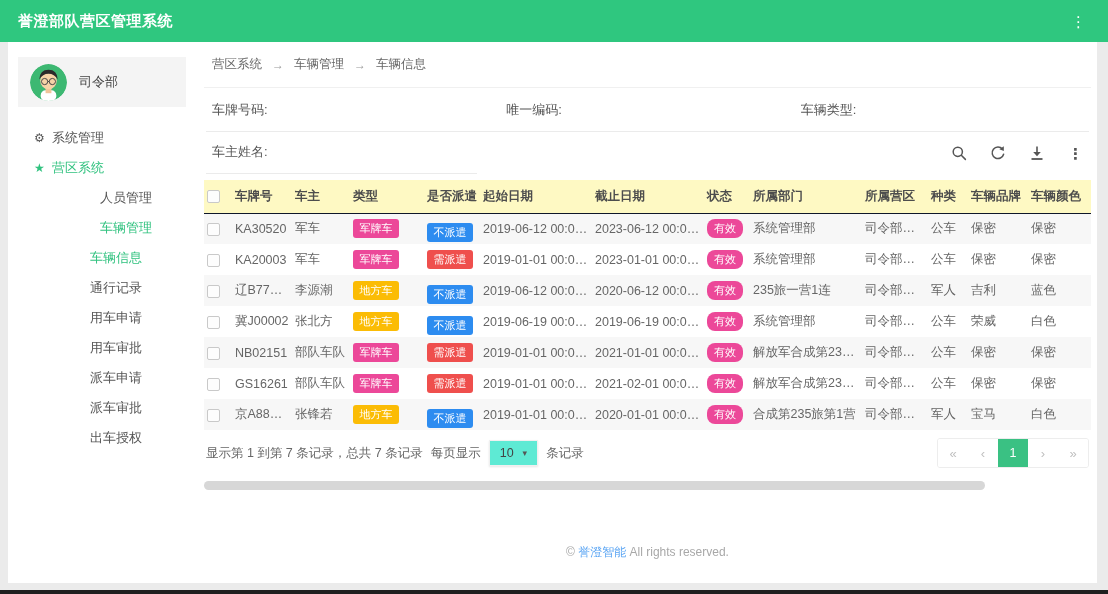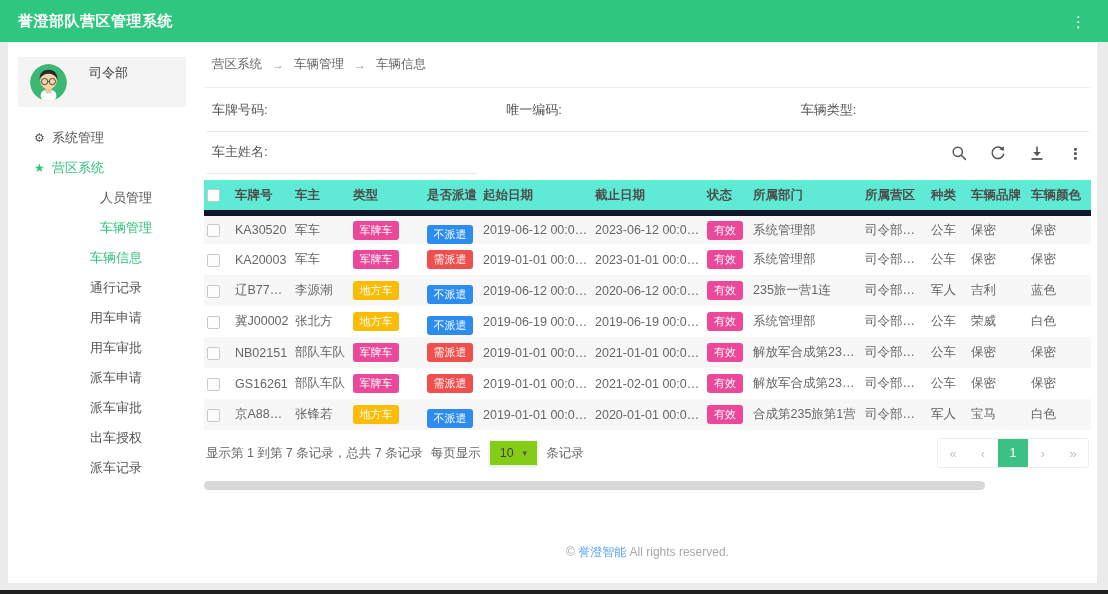"司令部" .user-card { align-items: flex-start -> center; gap: 22px -> 12px }
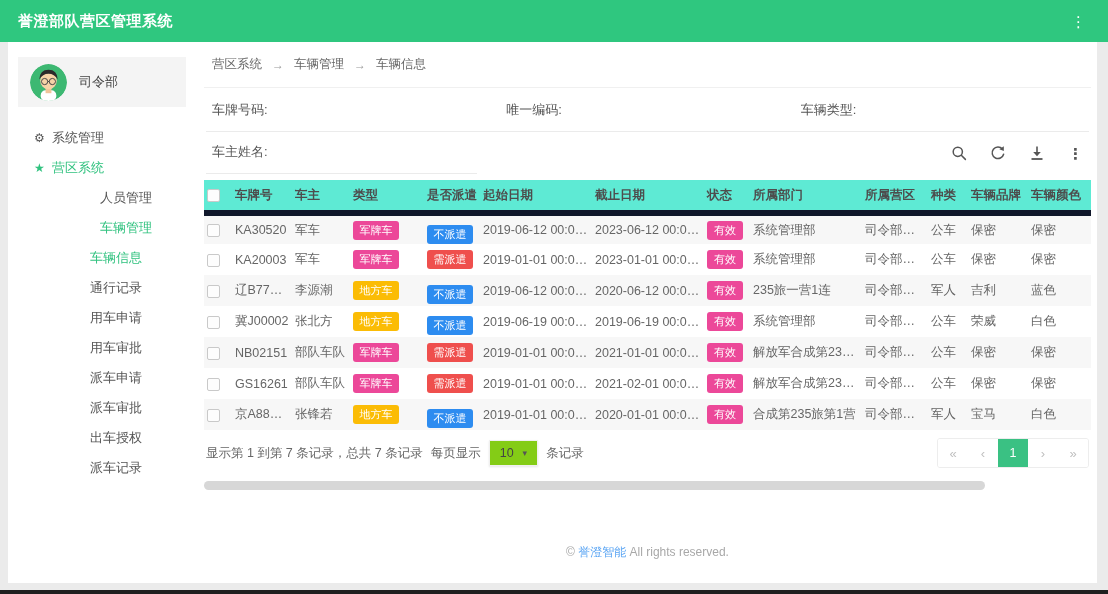"车牌号" .grid thead tr { background: #5eead4 -> #fef9c3; border-bottom: 6px solid #0f172a -> 1px solid #0f172a }
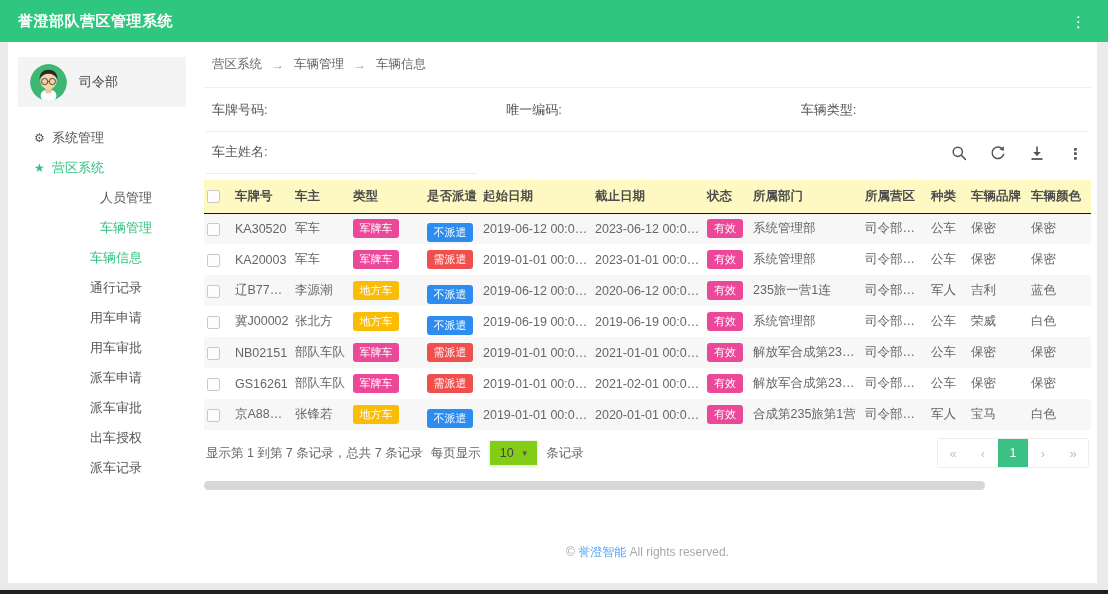"有效" .badge-sm { border-radius: none -> 8px }
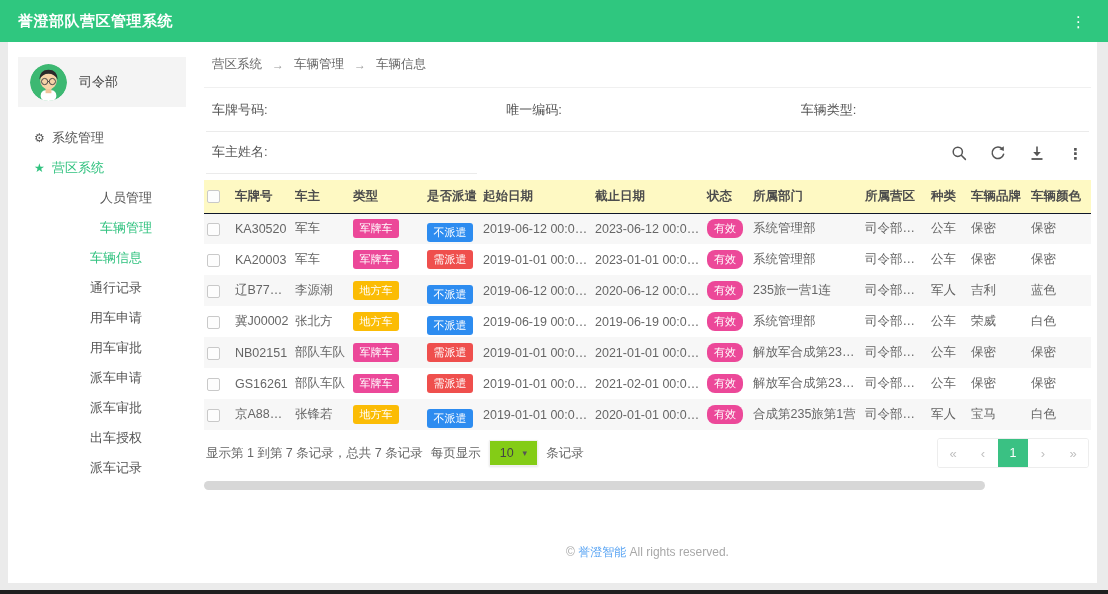"10" .size-select { background: #84cc16 -> #5eead4 }
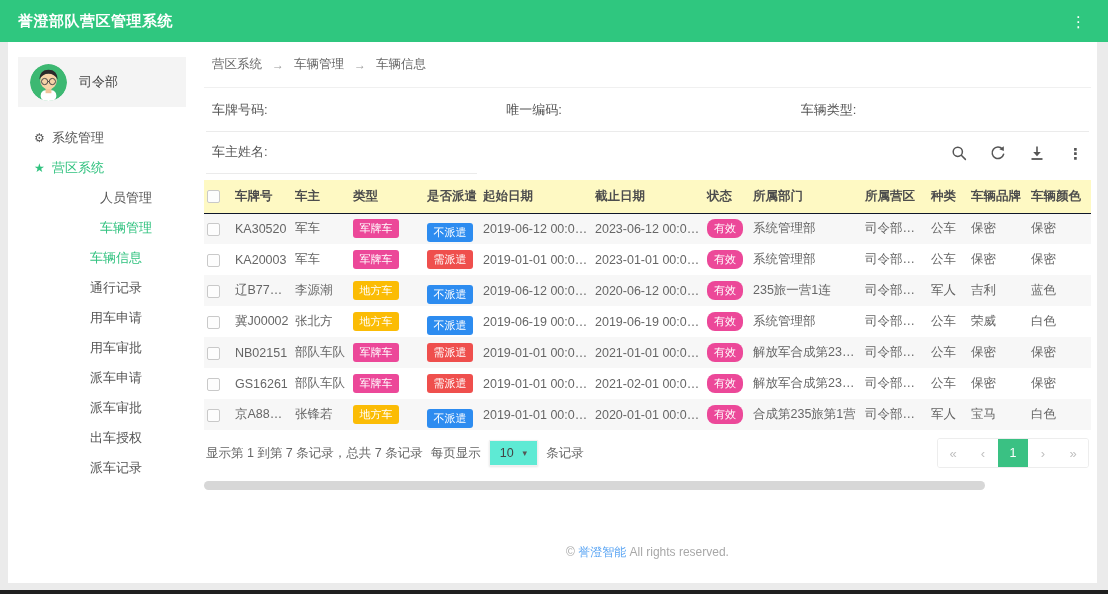"派车记录" div.menu-item { html: <div> <span>派车记录</span> </div> -> none }
